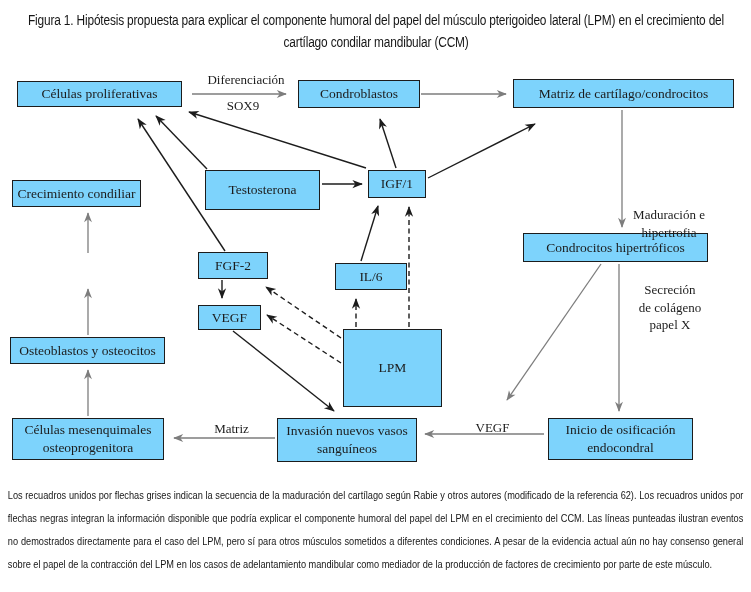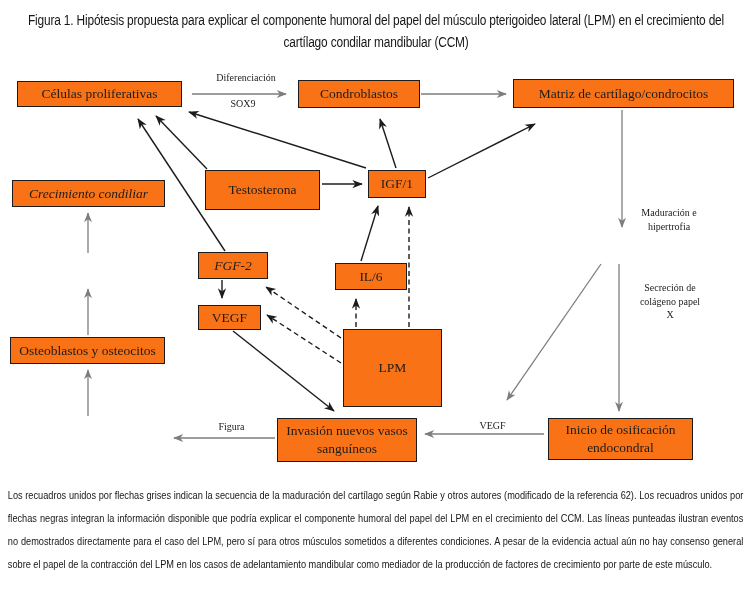"Diferenciación" .lbl { font-size: 10px -> 13px }
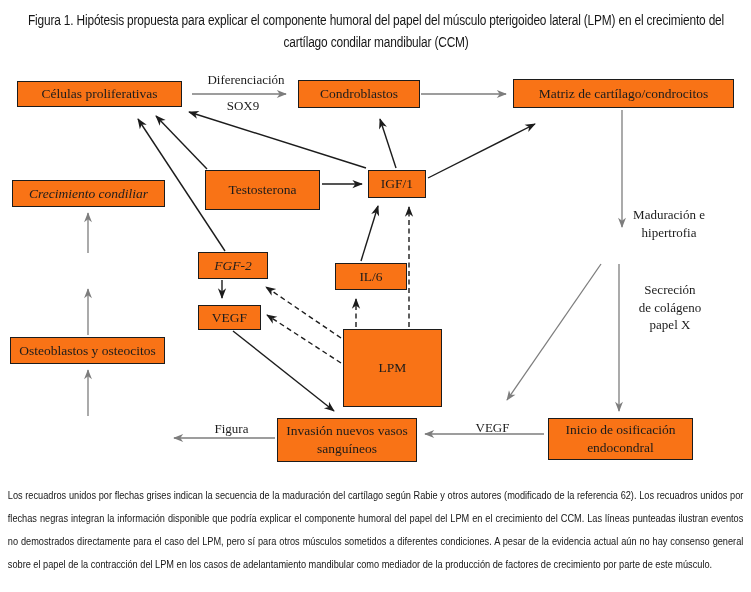"Células proliferativas" .box { background: #f97316 -> #7dd3fc }
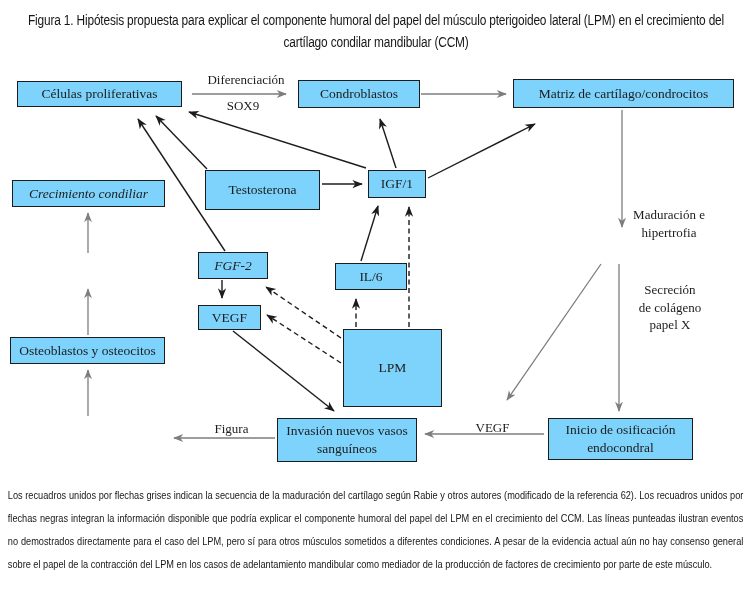"Crecimiento condiliar" div.box { font-style: italic -> none; width: 153px -> 129px }
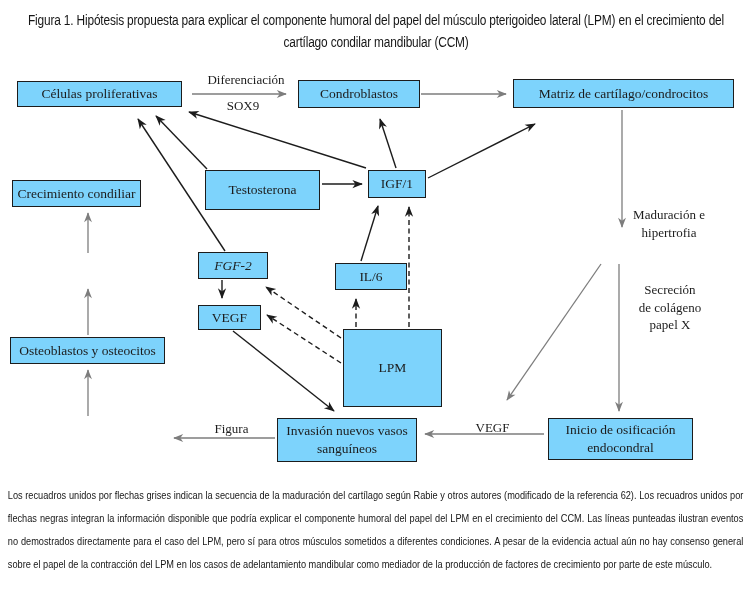"Condrocitos hipertróficos" div.box { html: none -> <div>Condrocitos hipertróficos</div> }
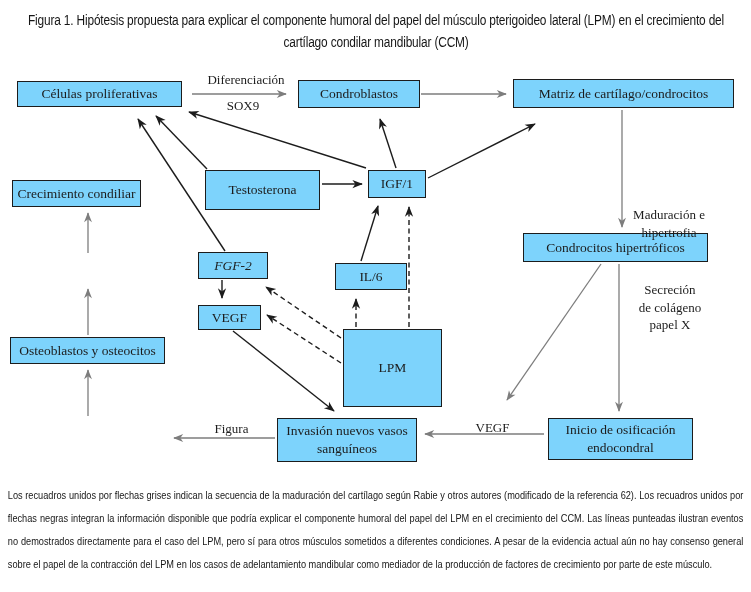"FGF-2" div.box { font-style: italic -> none }
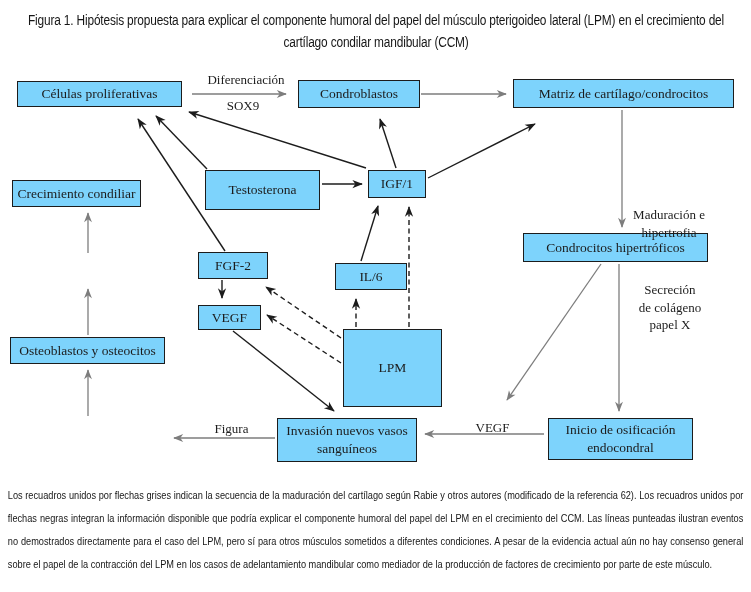"Células mesenquimales osteoprogenitora" div.box { html: none -> <div>Células mesenquimales osteoprogenitora</div> }
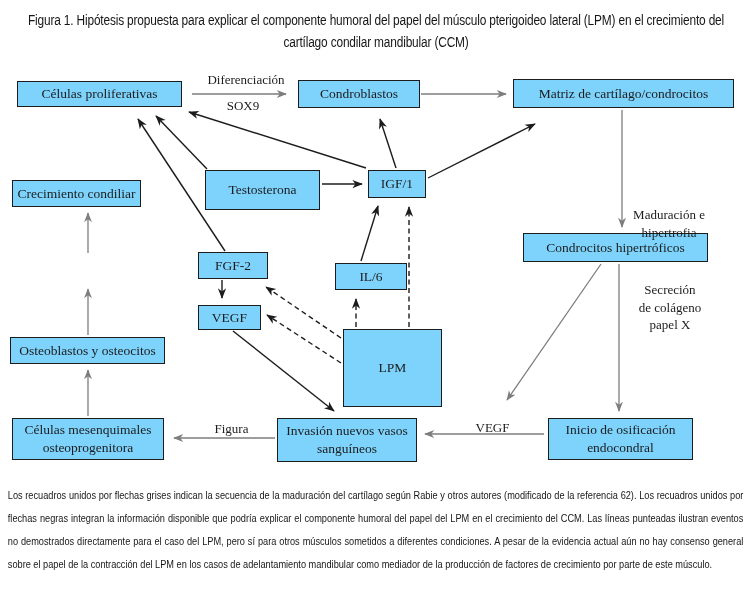"Figura" div.lbl { text: Figura -> Matriz }
